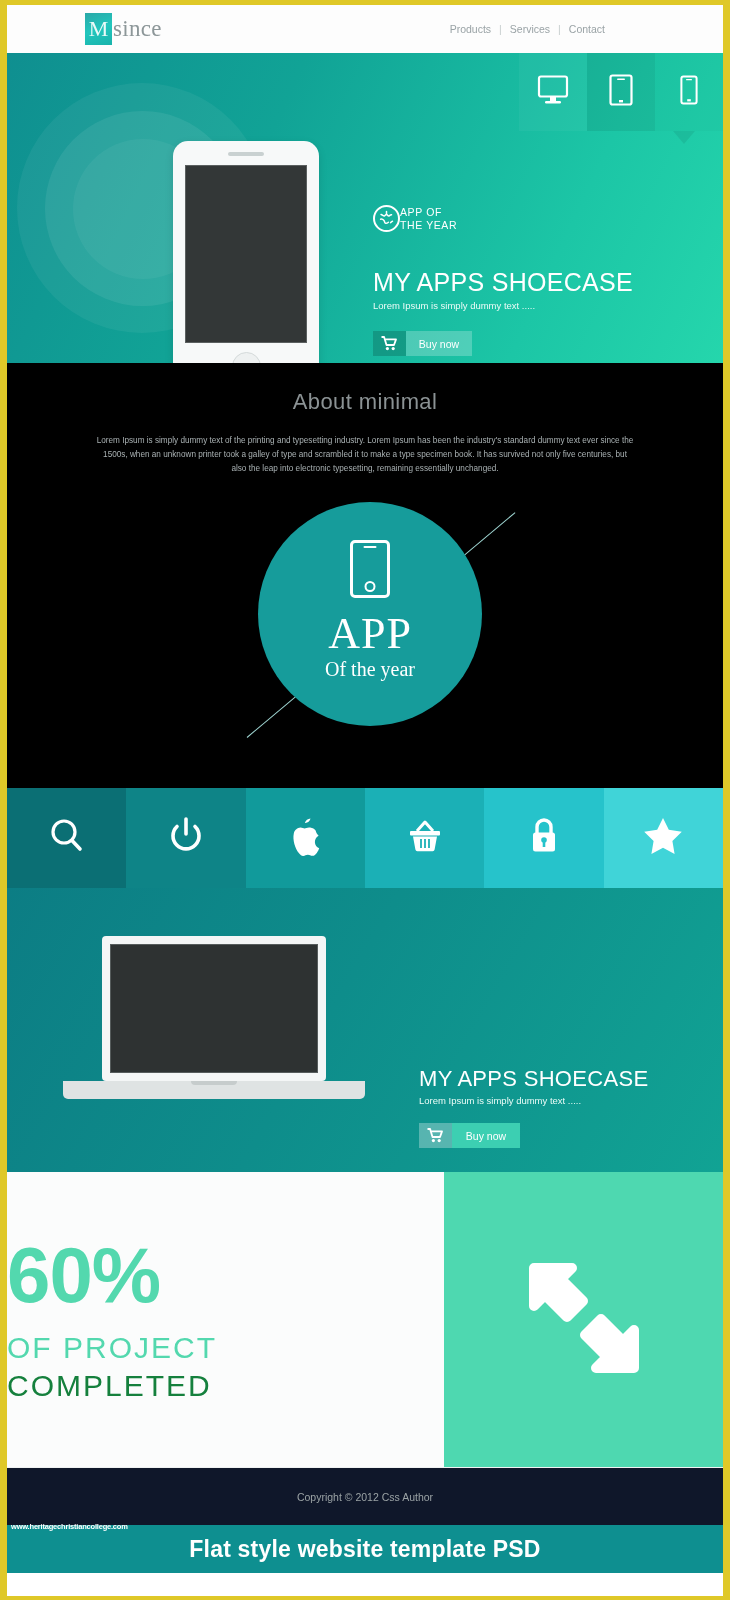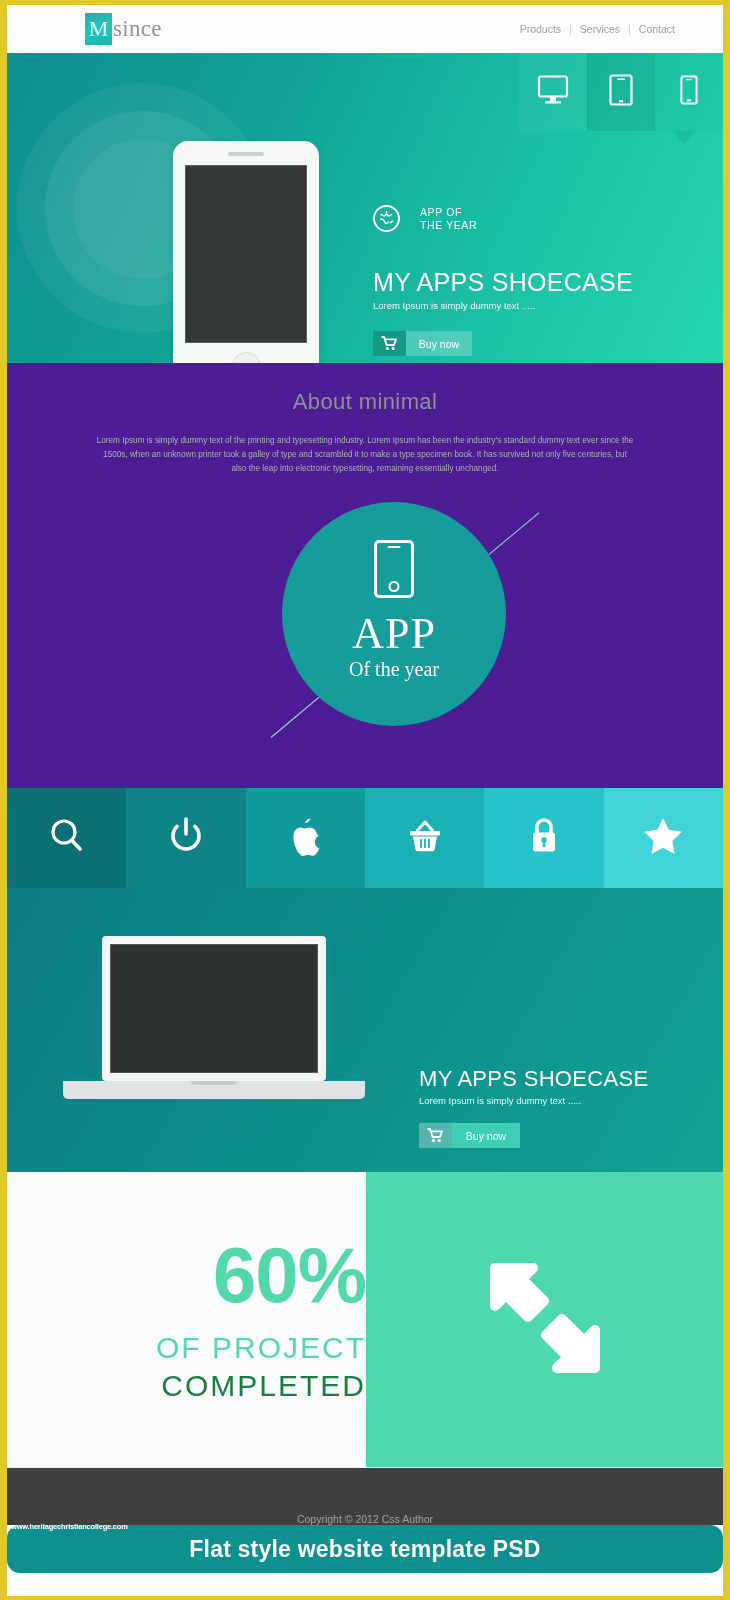"Products" .nav { margin-right: 40px -> 110px }
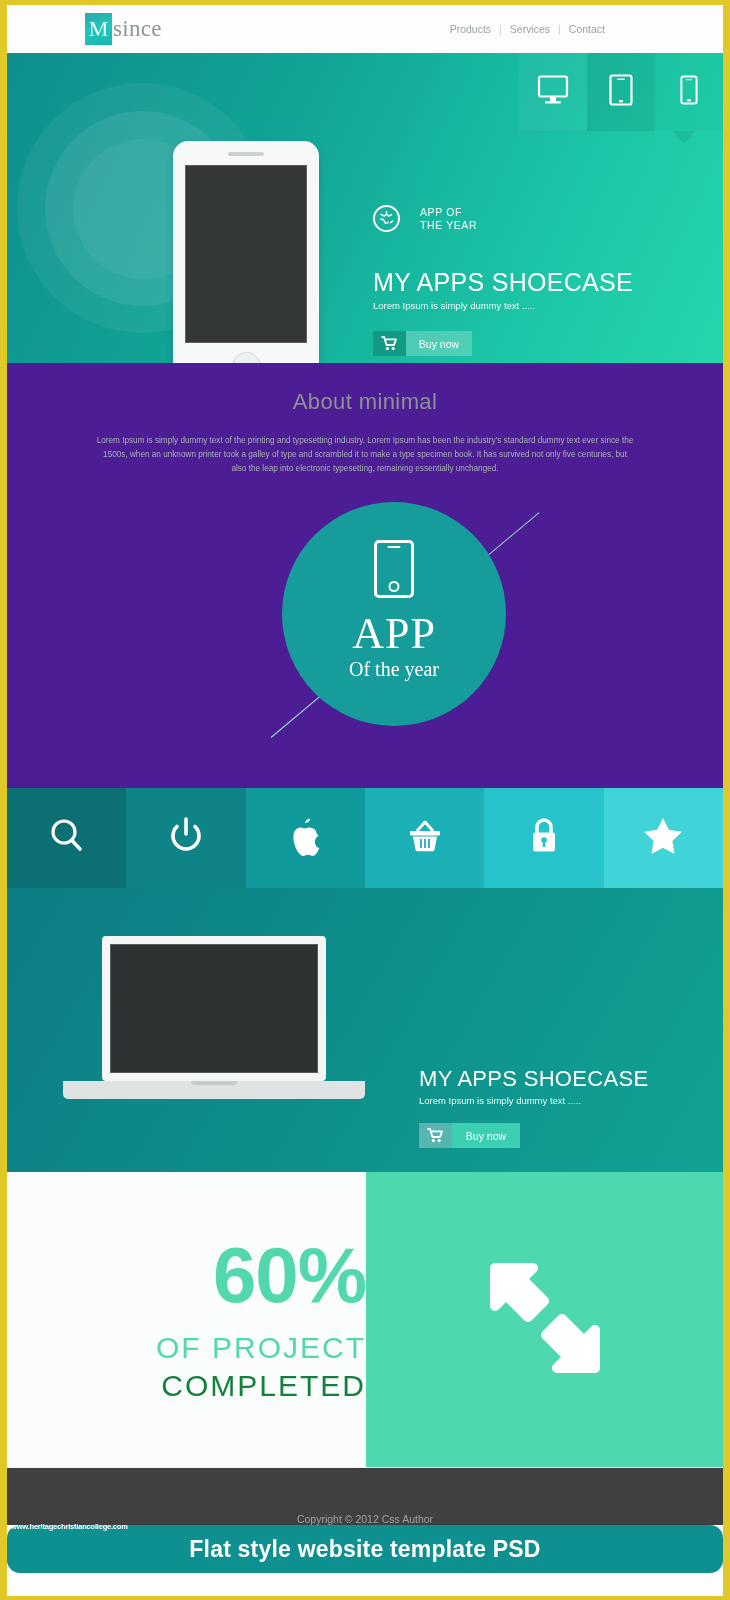"APP OF" .aoty { gap: 20px -> 0 }
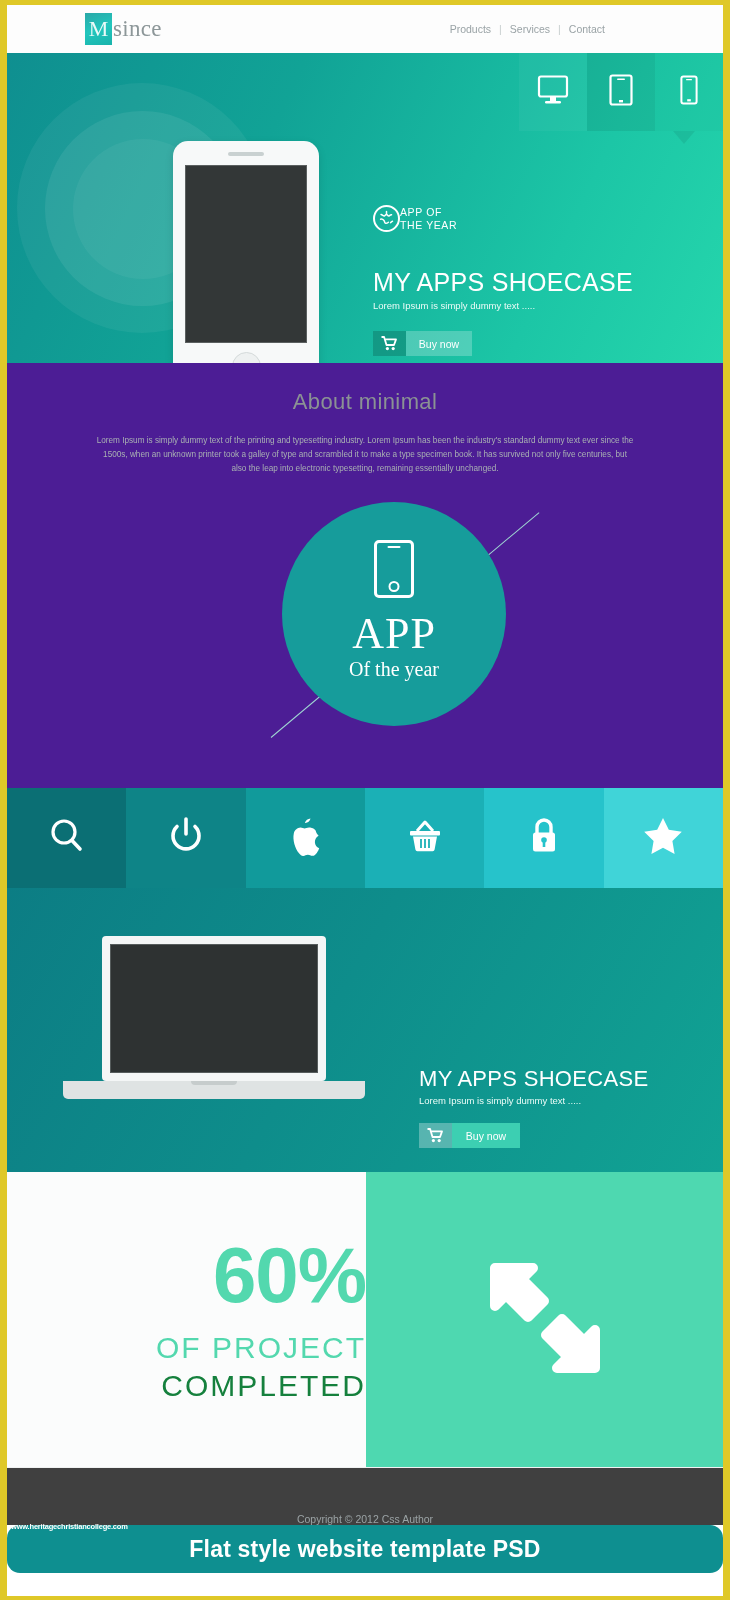"About minimal" .about { background: #4c1d95 -> #000000 }
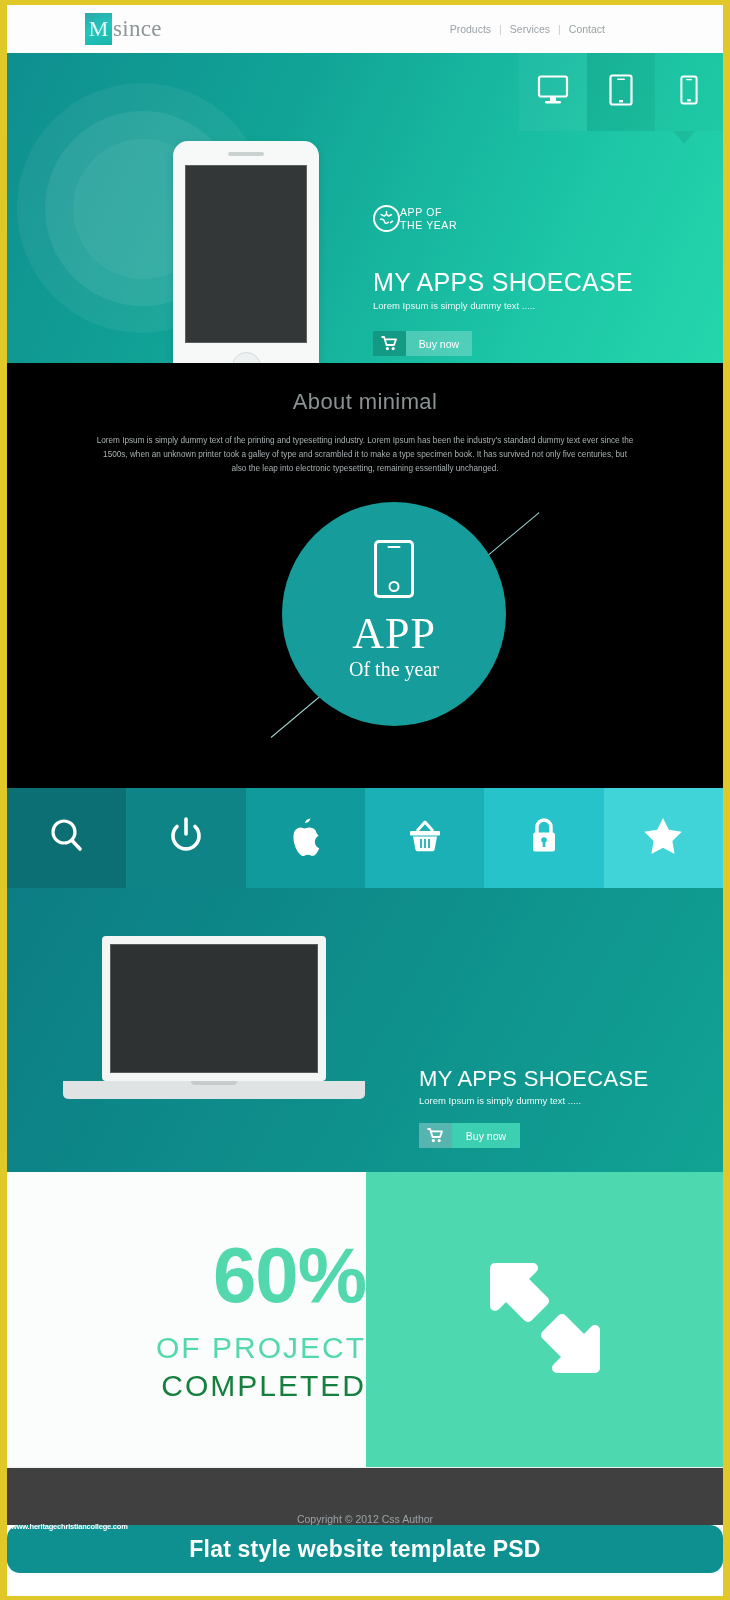"APP" .badge-wrap { margin-left: 24px -> none }
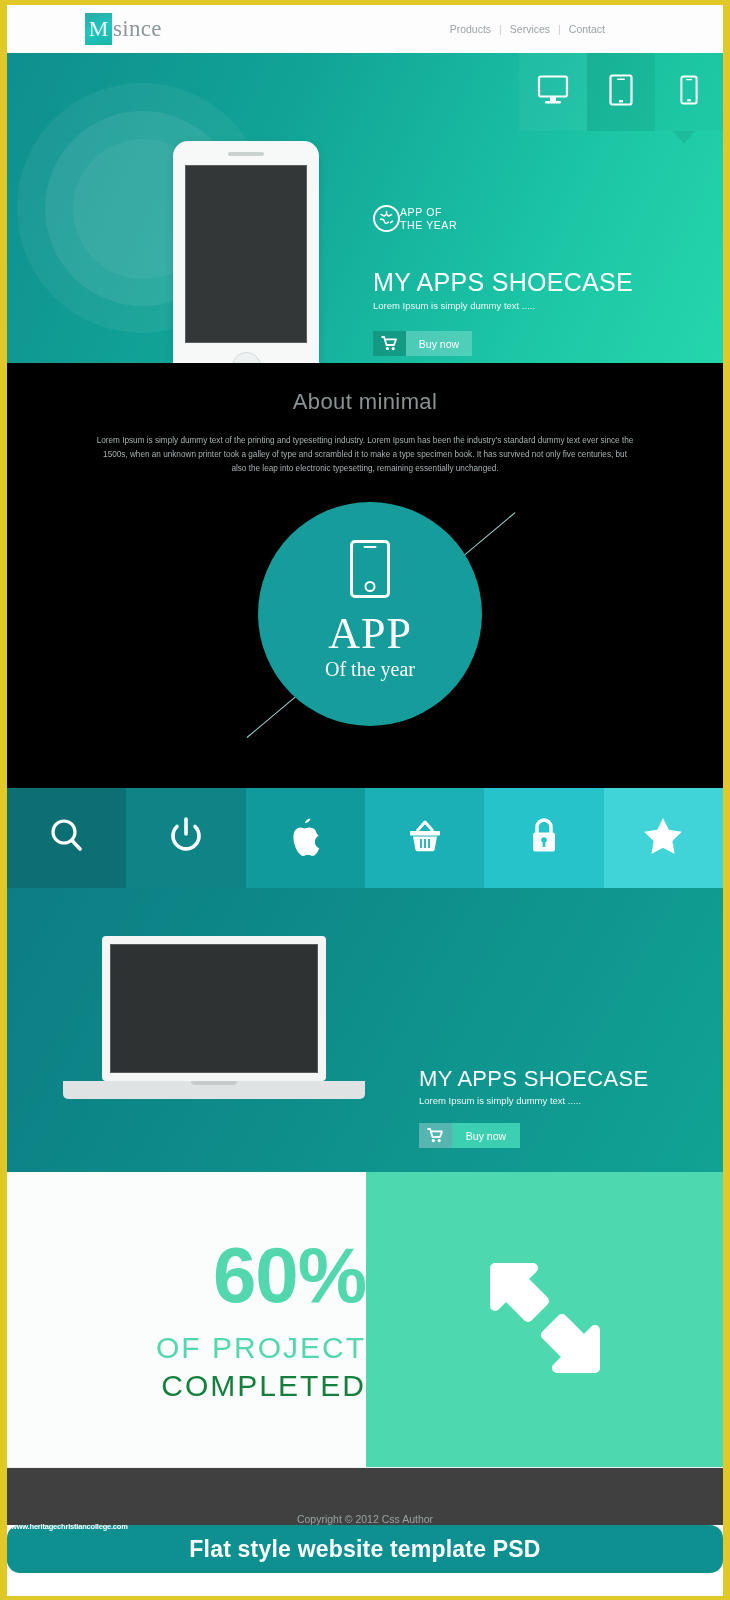"60%" .stats-left { align-items: flex-end -> flex-start; width: 359px -> 437px }
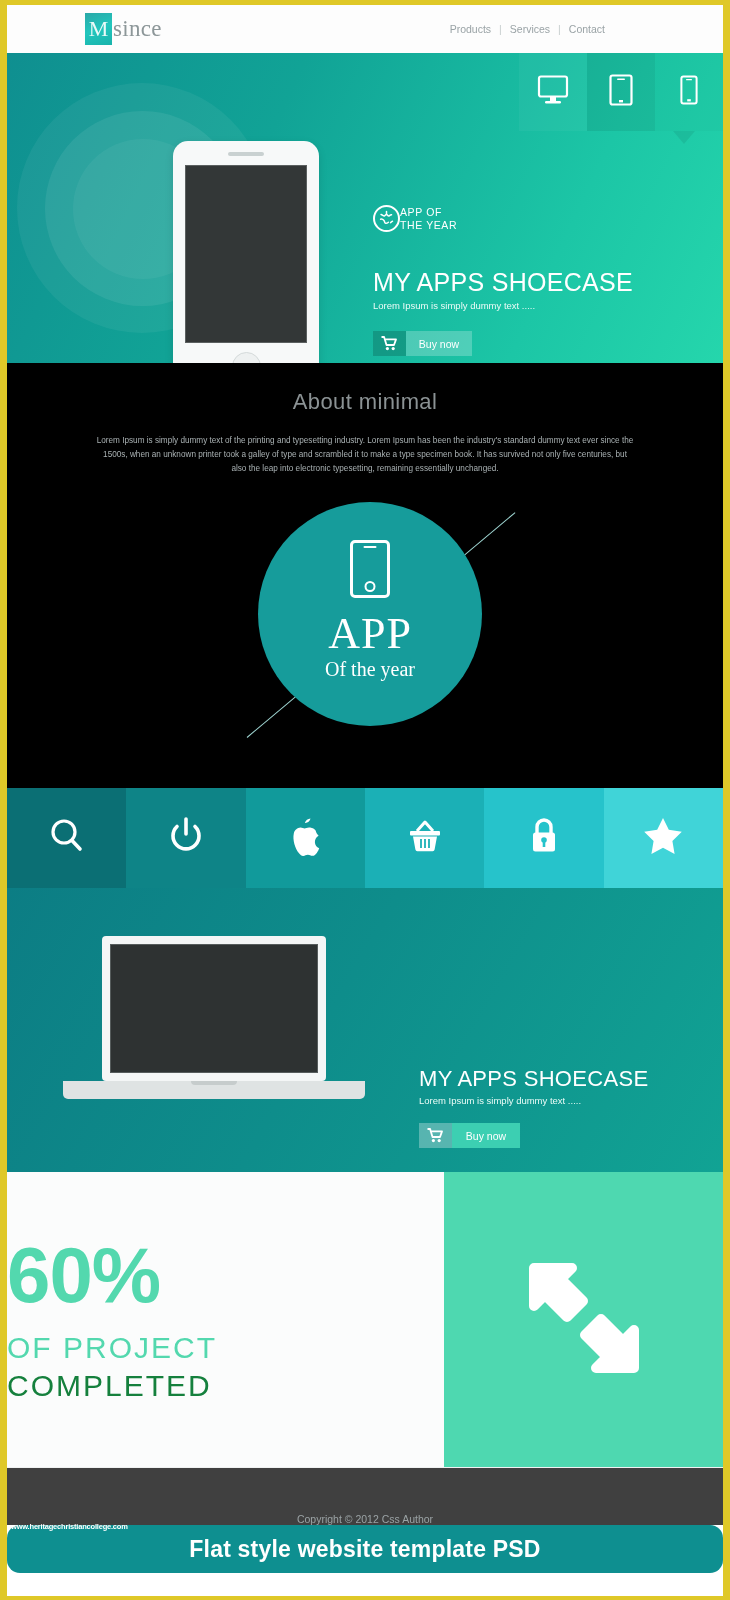"Copyright © 2012 Css Author" .footer { align-items: flex-end -> center; background: #404040 -> #0f172a }
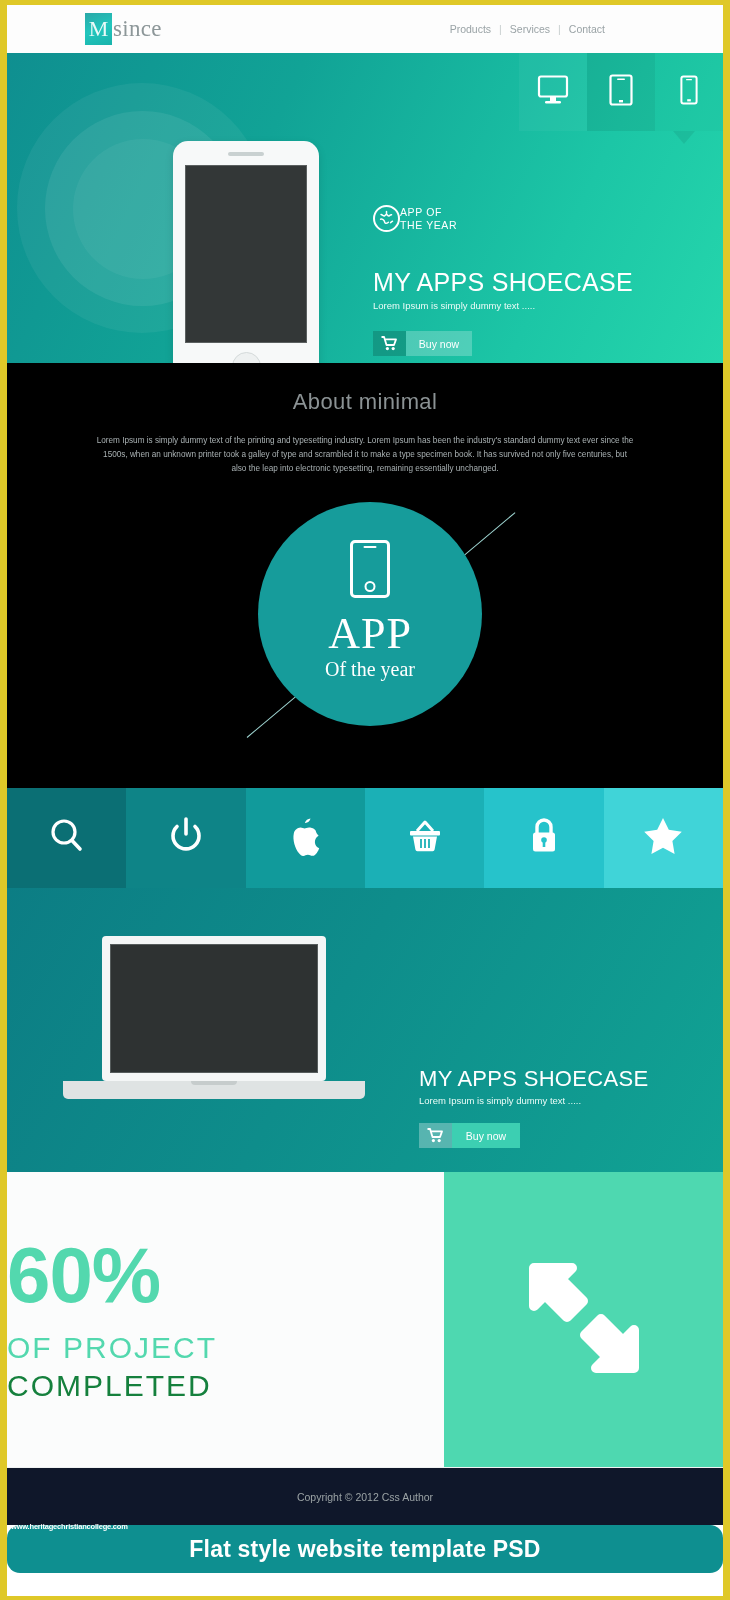"Flat style website template PSD" .banner { border-radius: 13px -> none }
